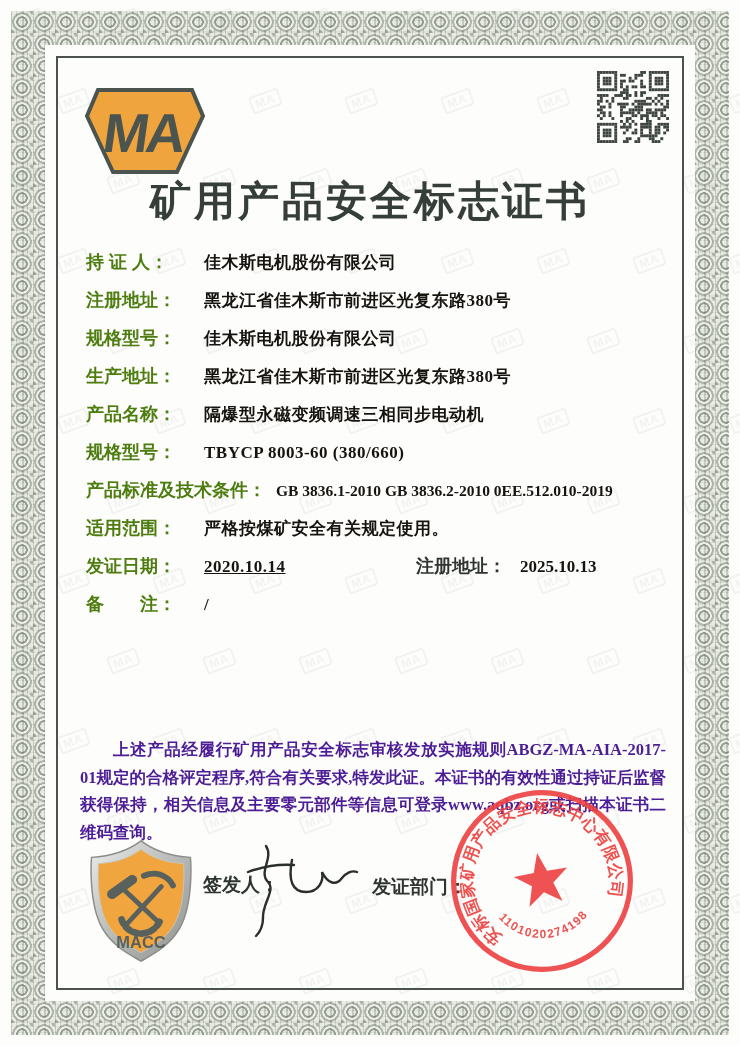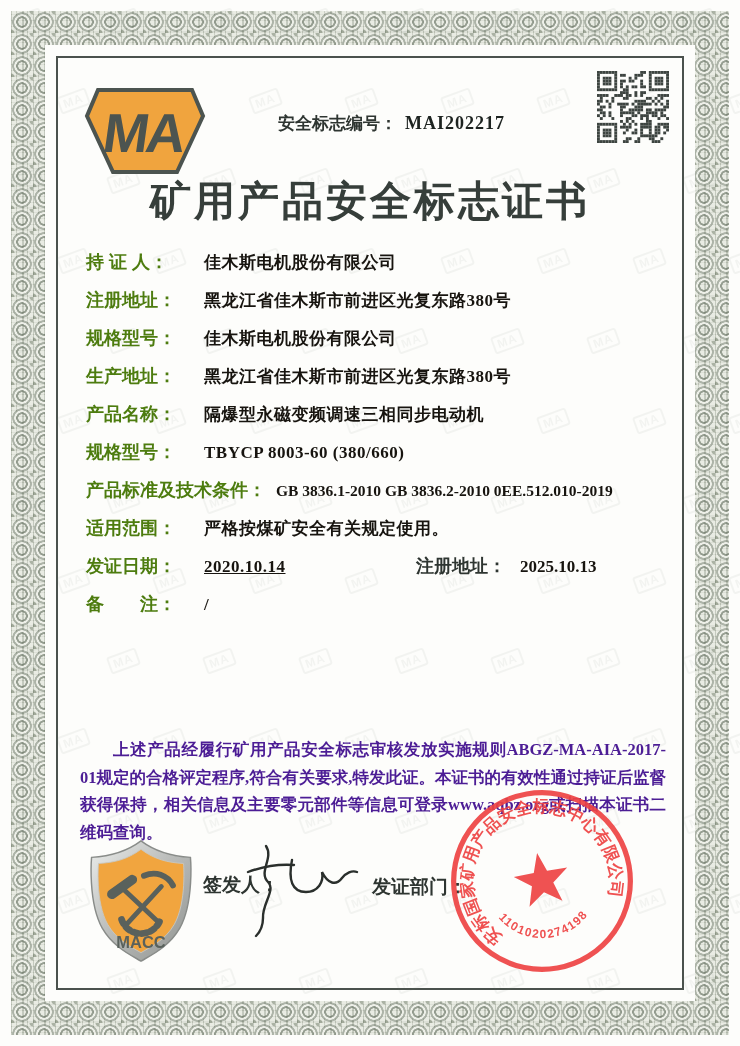"安全标志编号： MAI202217" div.certno-line { html: <div> <span>安全标志编号：</span><span>MAI202217</span> </div> -> none }
